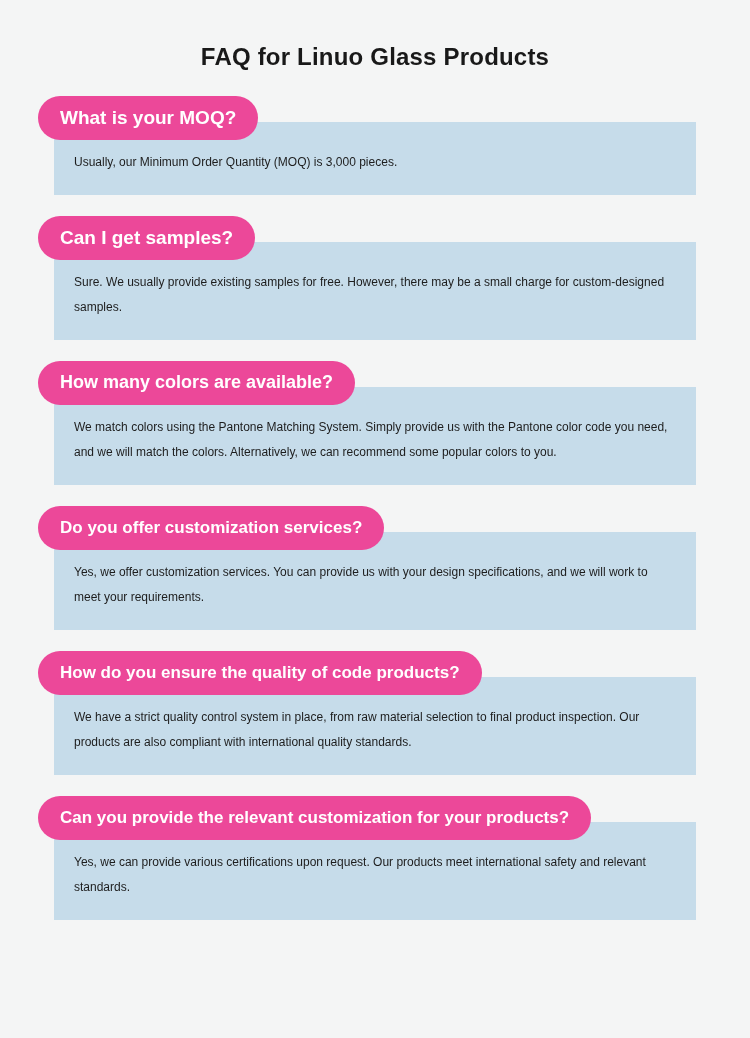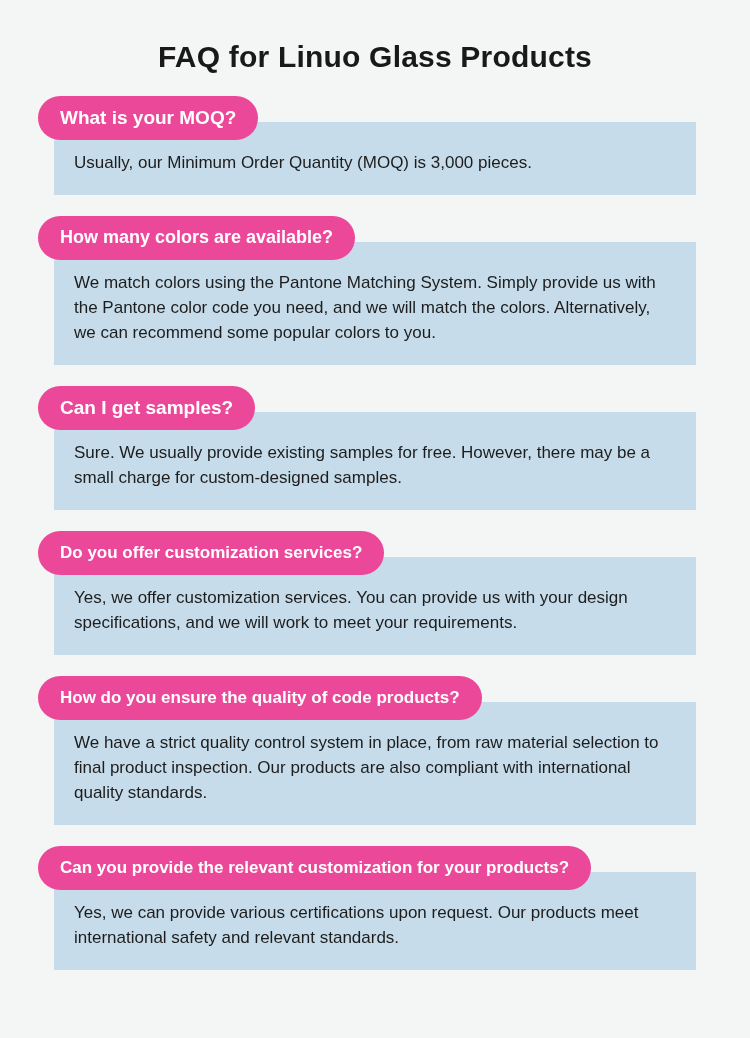"FAQ for Linuo Glass Products" #page-title { font-size: 30px -> 24px }
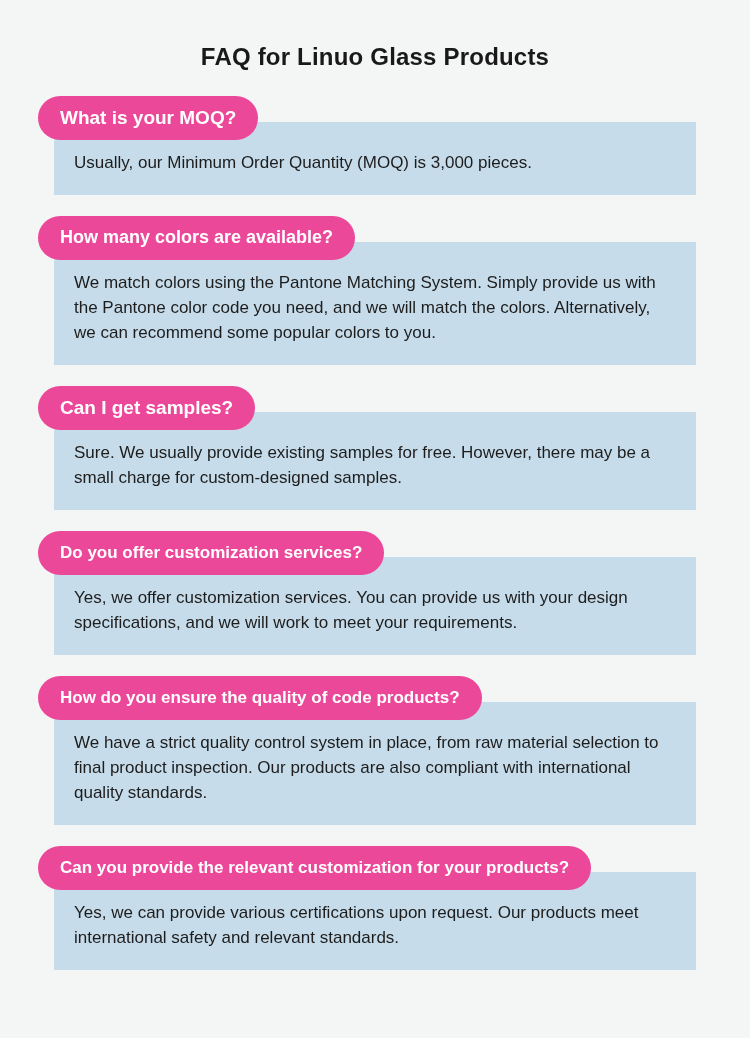"Usually, our Minimum Order Quantity" .faq-answer { font-size: 17px -> 12px }
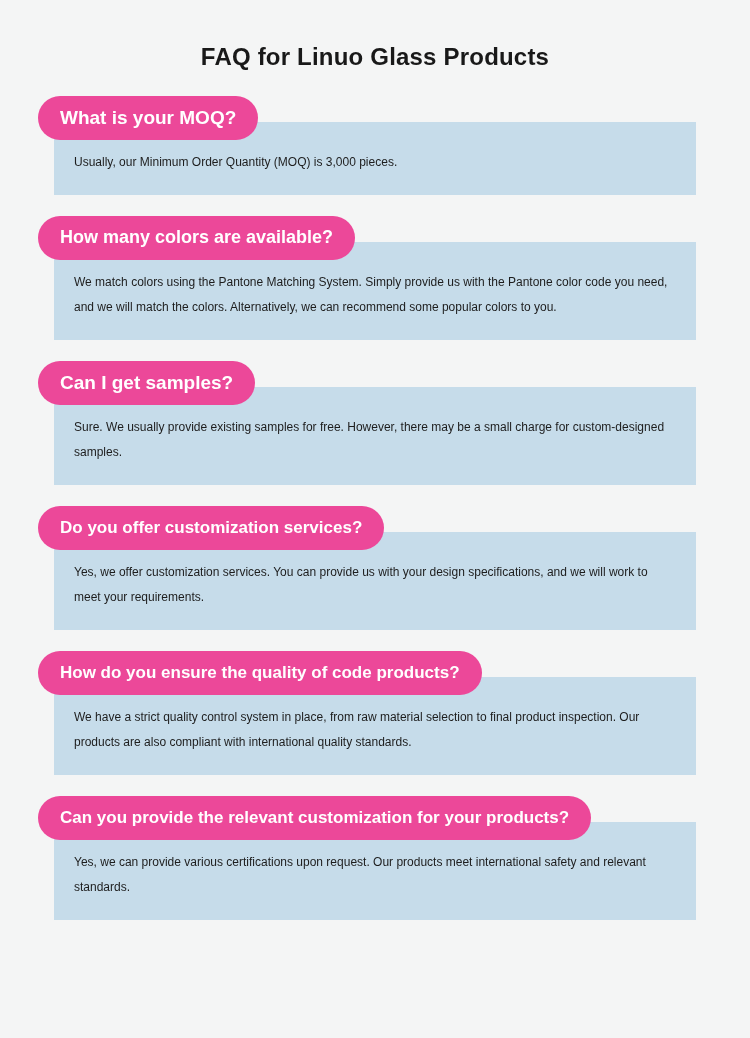"How many colors are available?" div.faq-item { order: before "Can I get samples?" -> after "Can I get samples?" }
